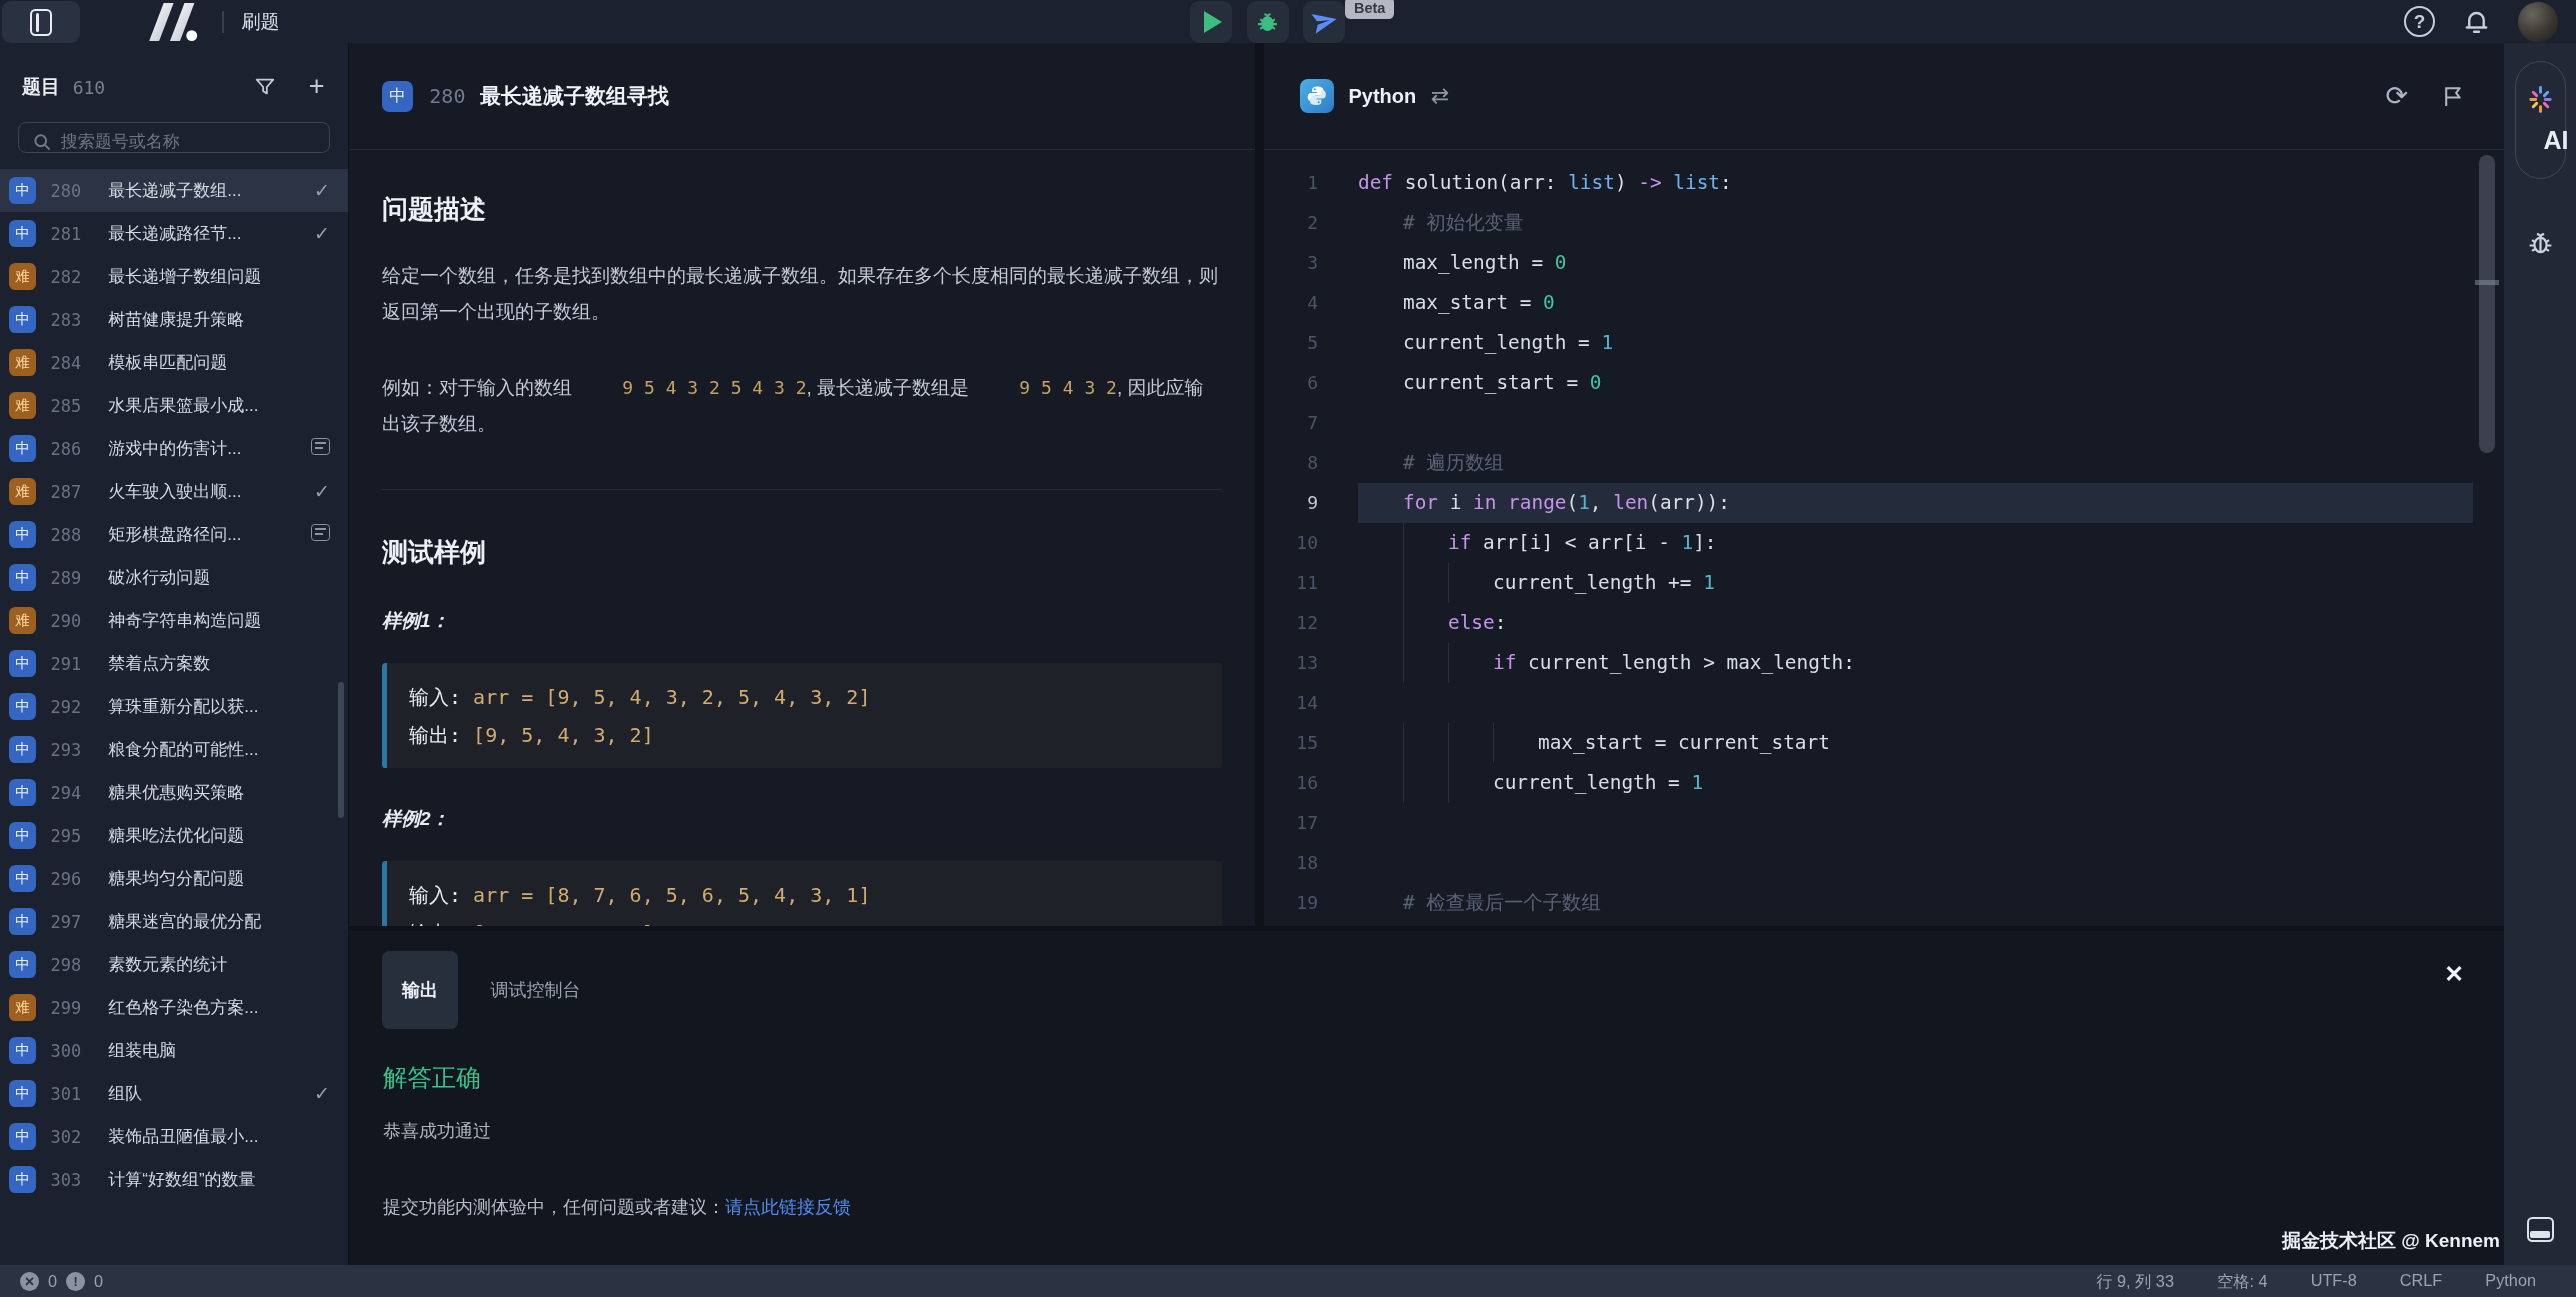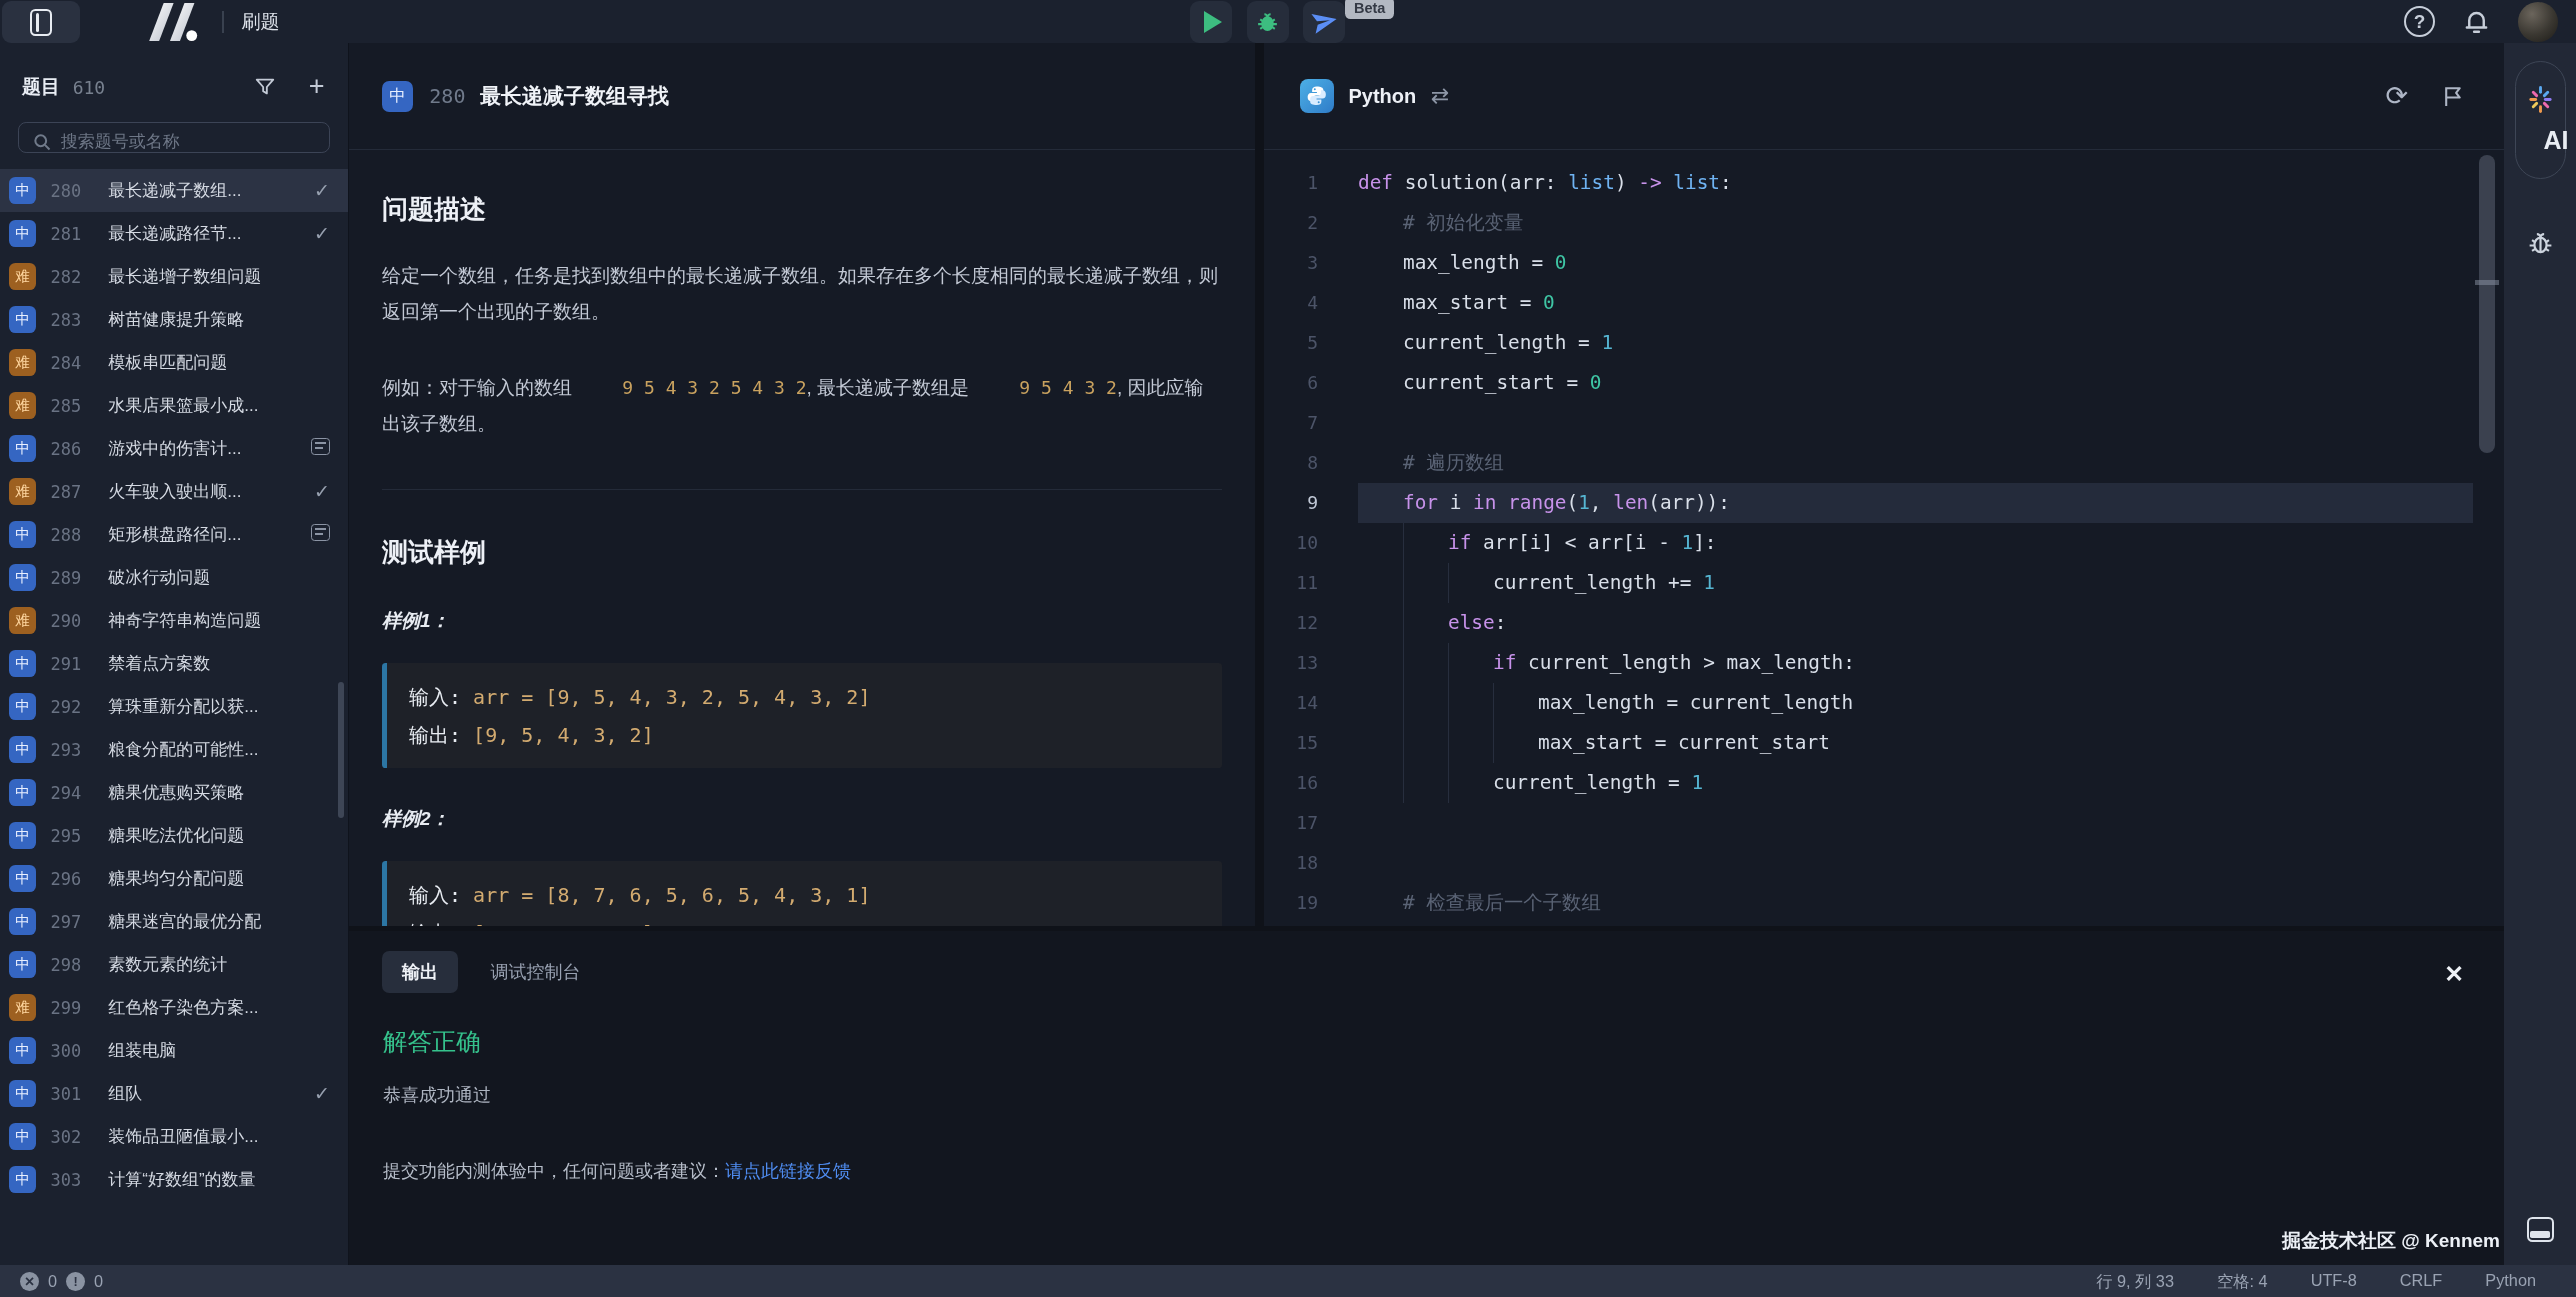"max_length = current_length" span.lc { html: <span> <span></span> <span></span> <span></span> <span></span> <span> <span>max_length = current_length</span> </span> </span> -> none }
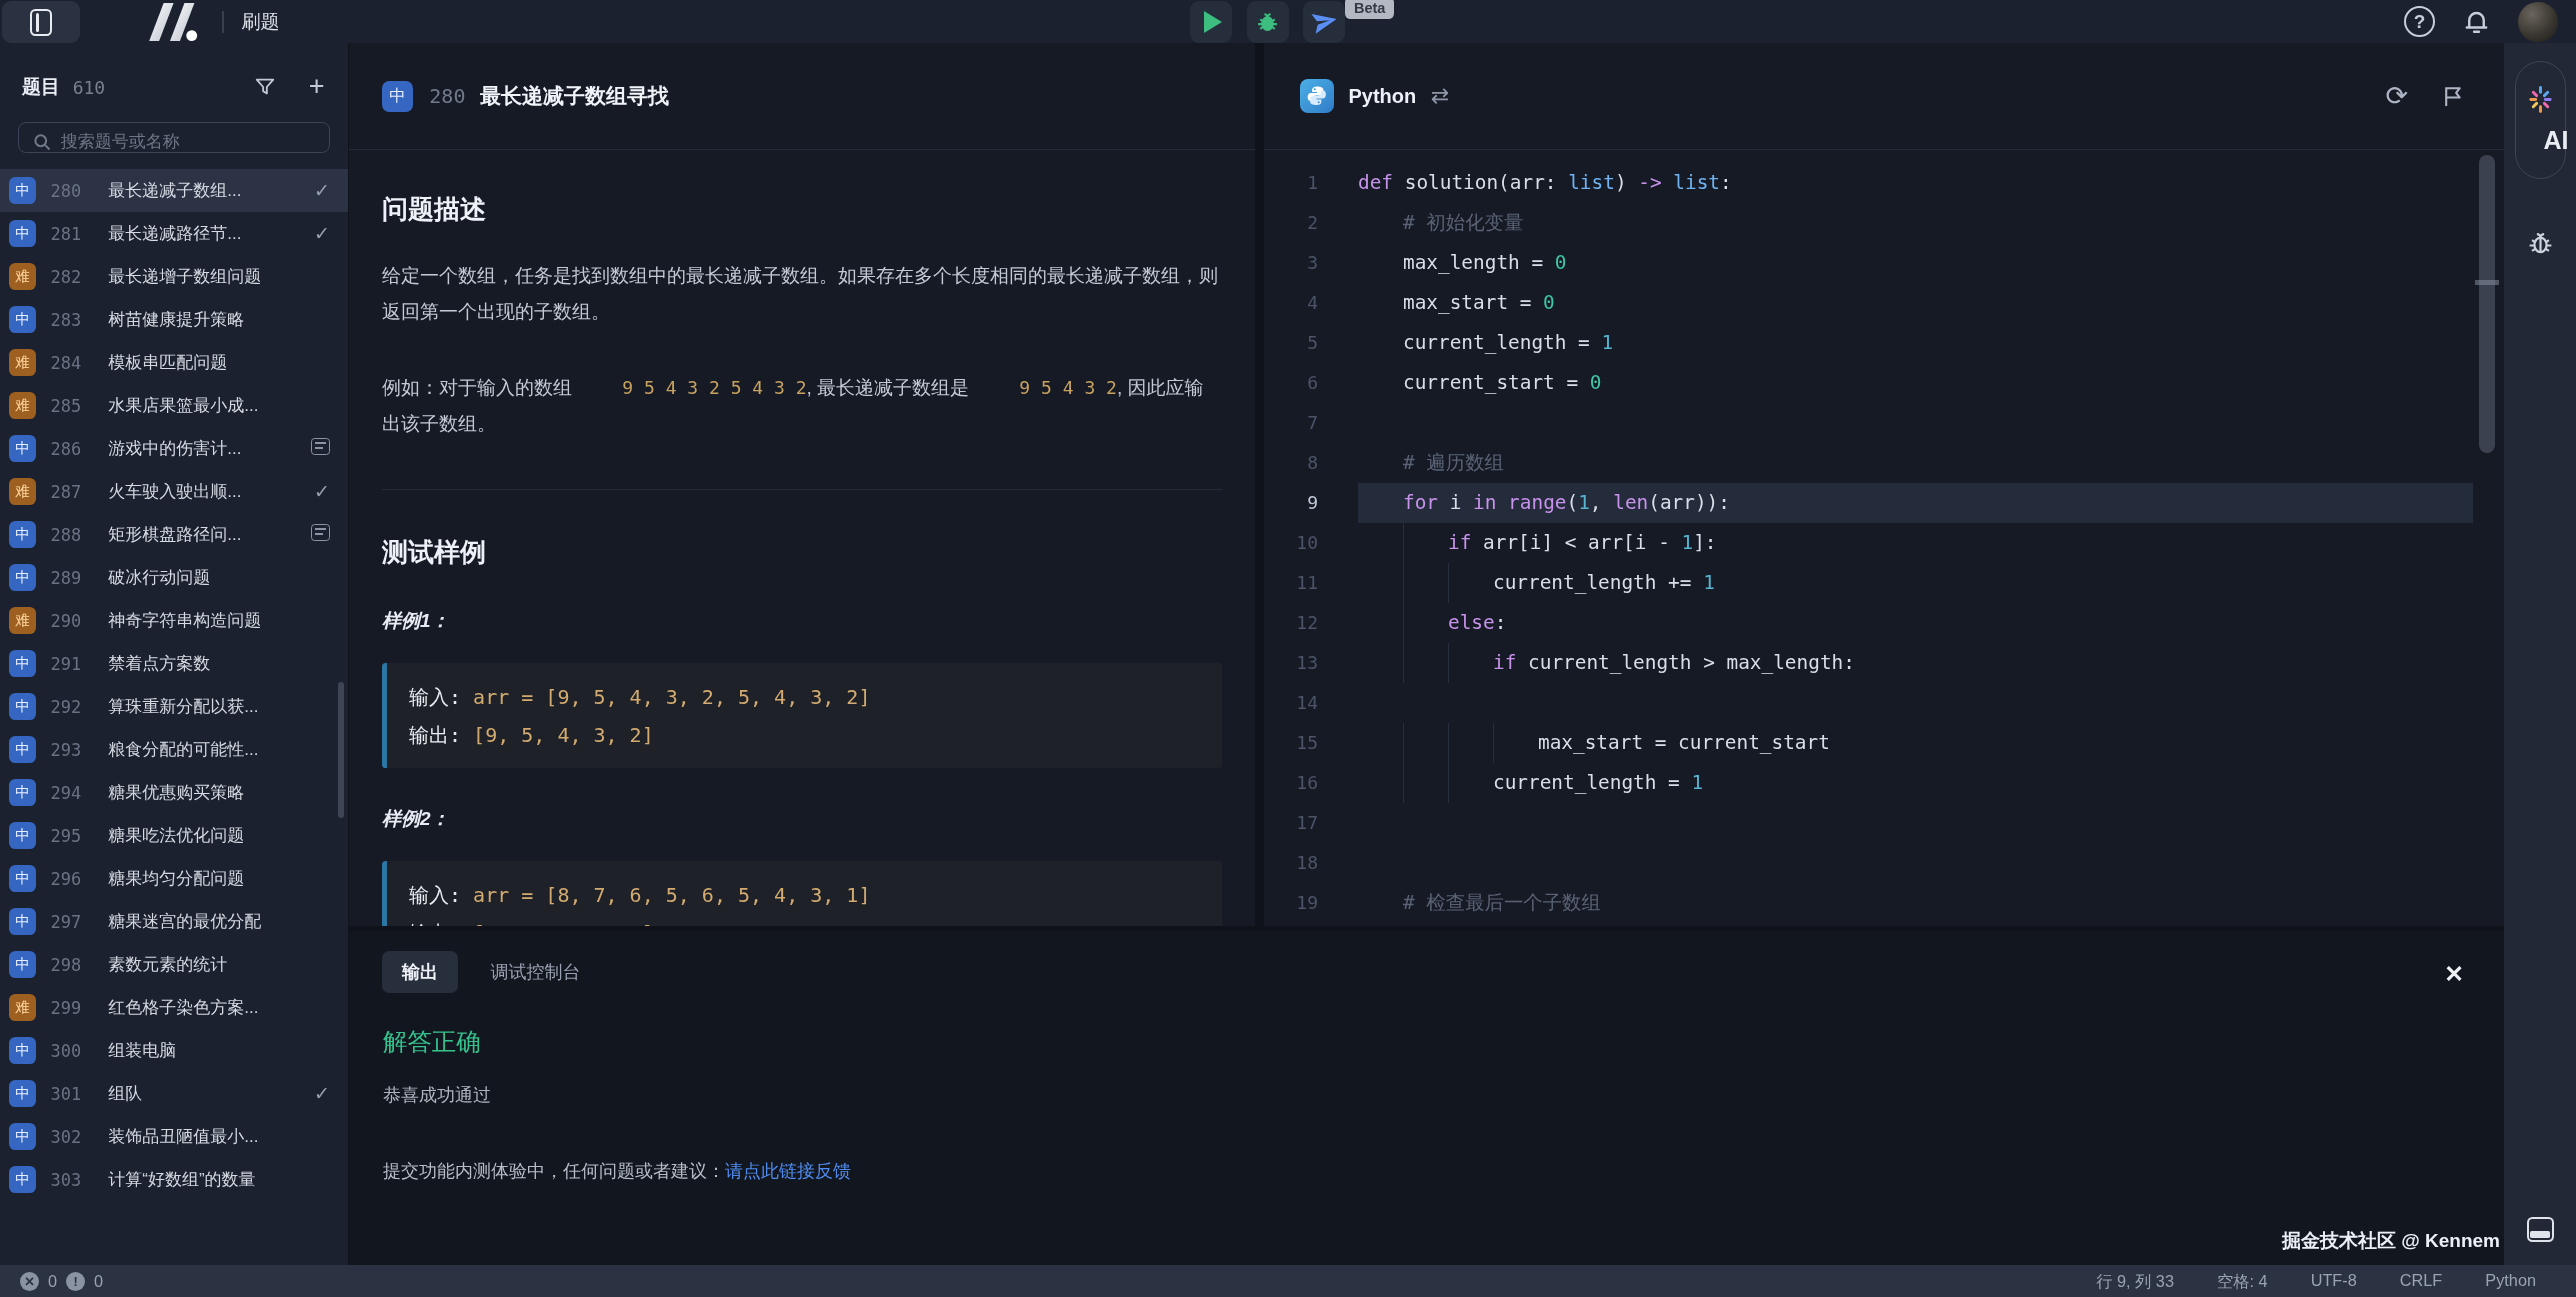"输出" .tab.active { padding: 9px 20px -> 27px 20px }
